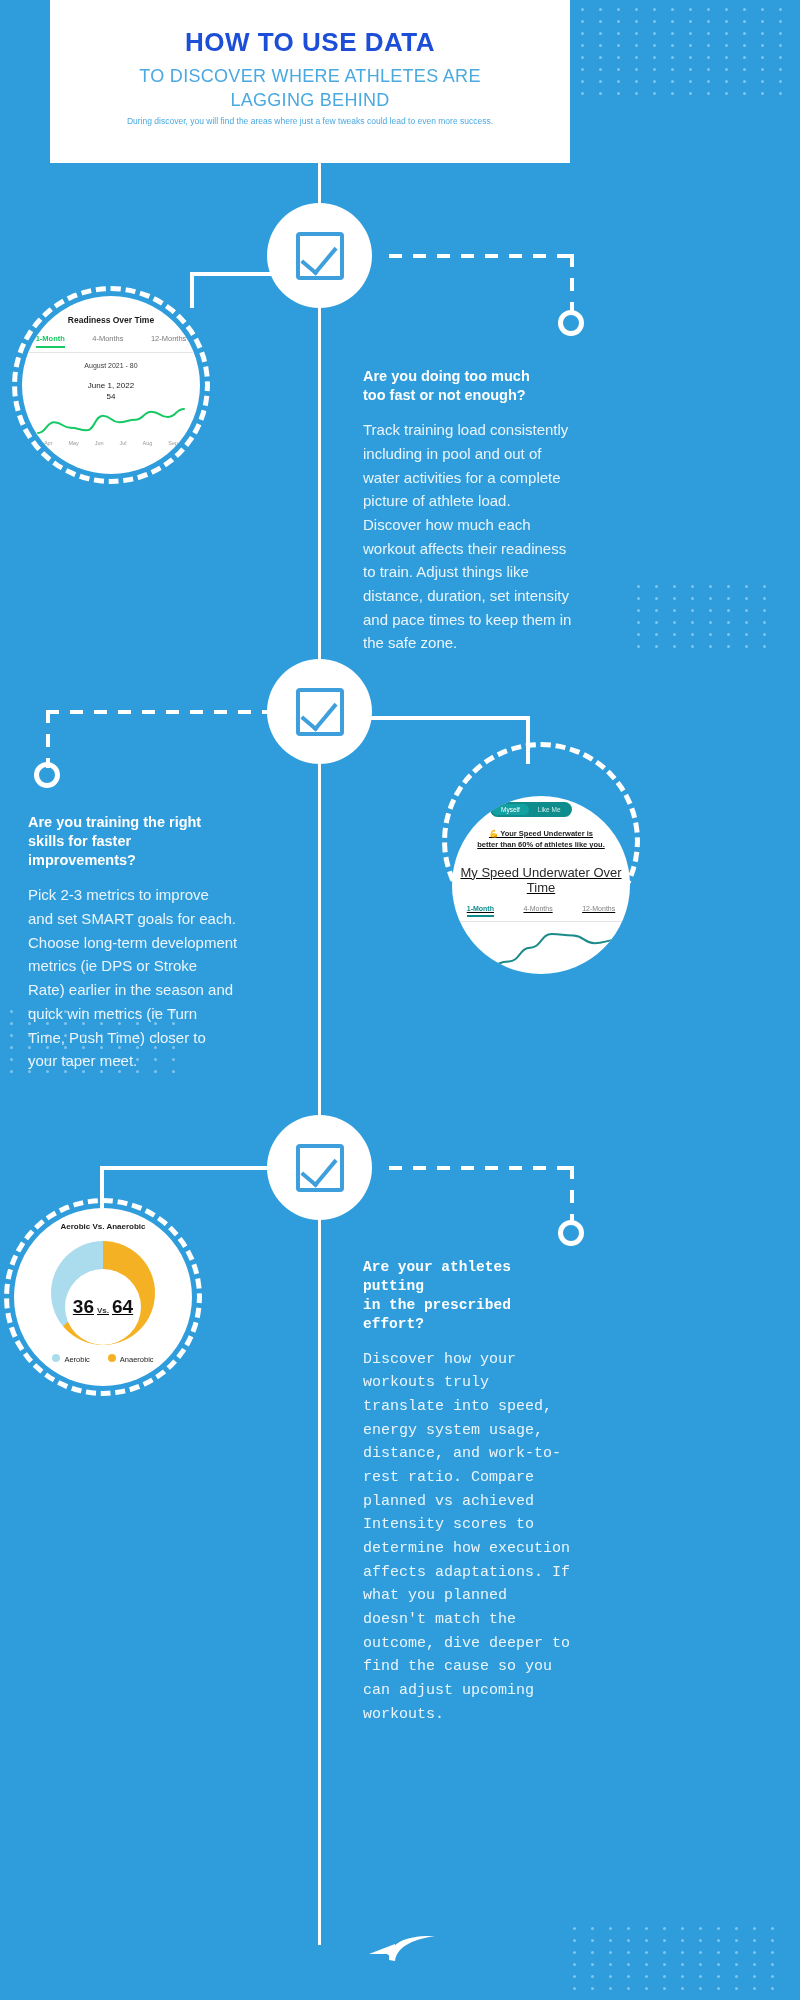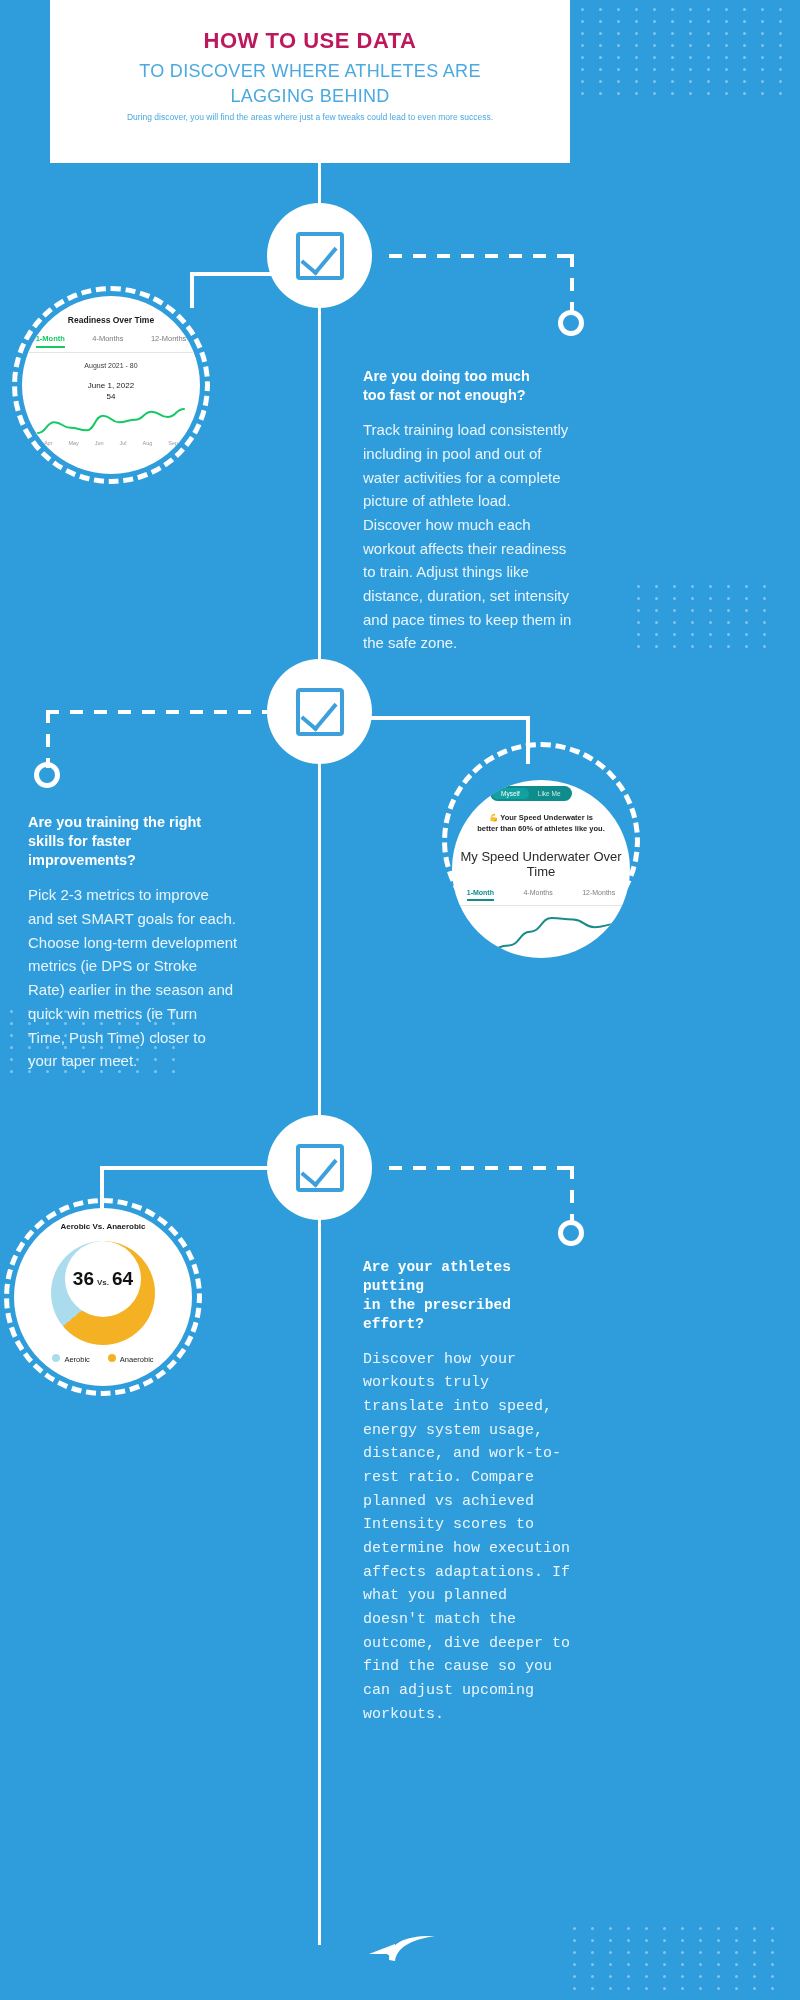"HOW TO USE DATA" .title { color: #be185d -> #1d4ed8; font-size: 22px -> 26px }
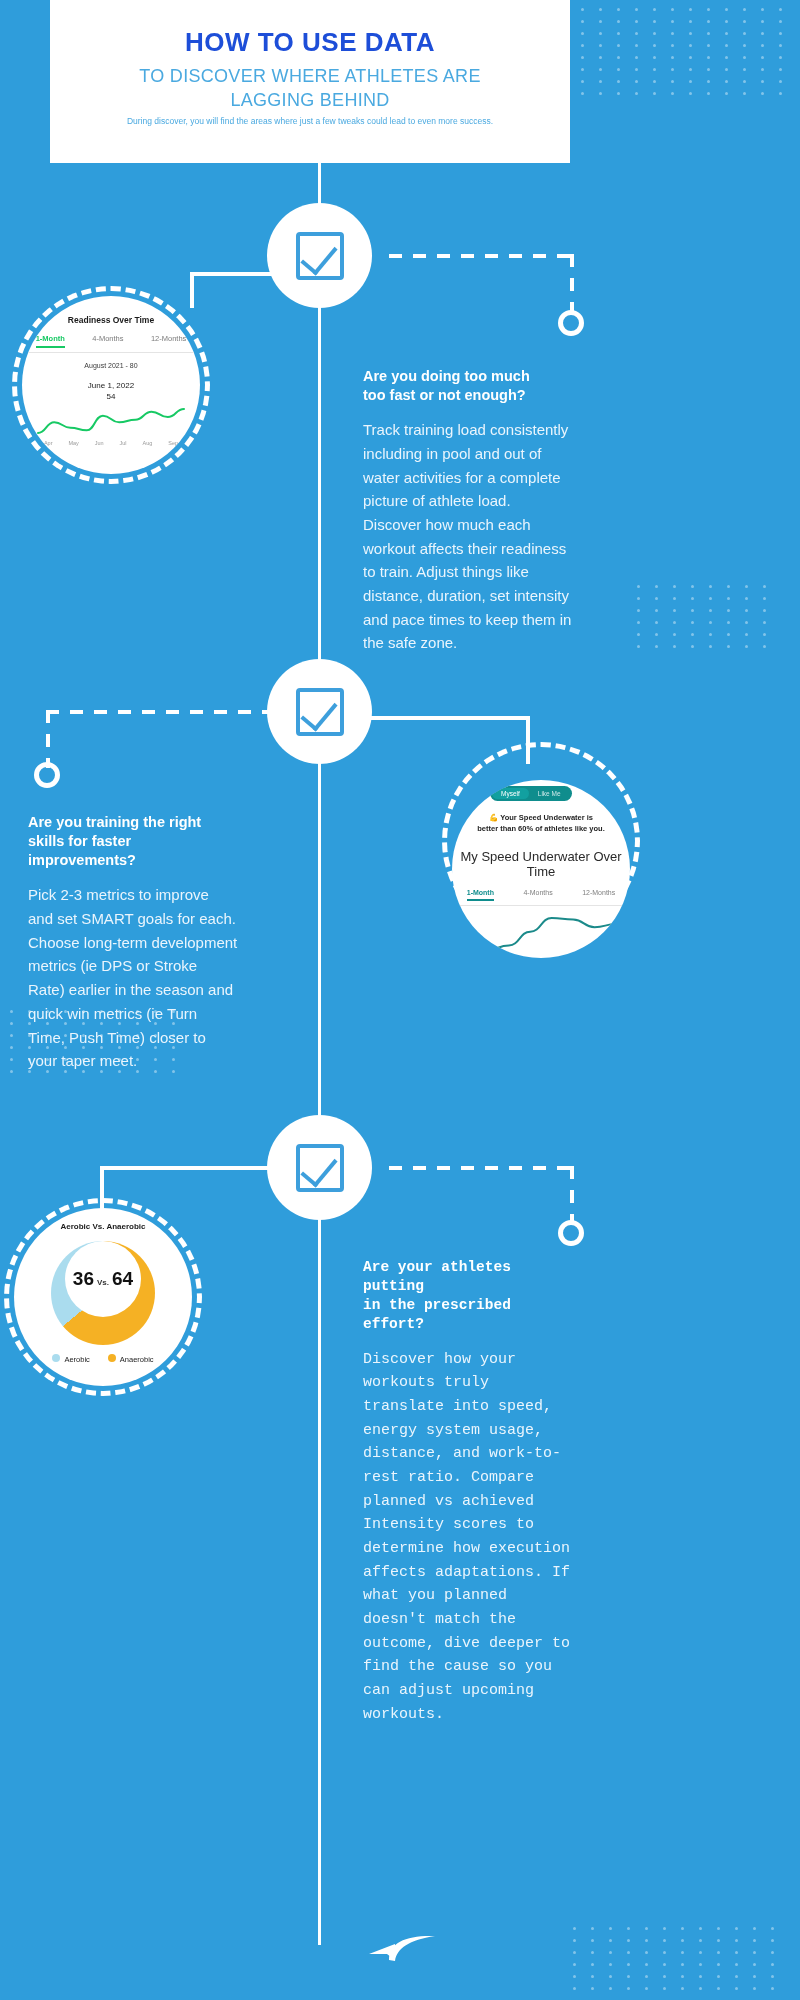"💪 Your Speed Underwater is" #widget-2 { text-decoration: none -> underline; top: 780px -> 796px }
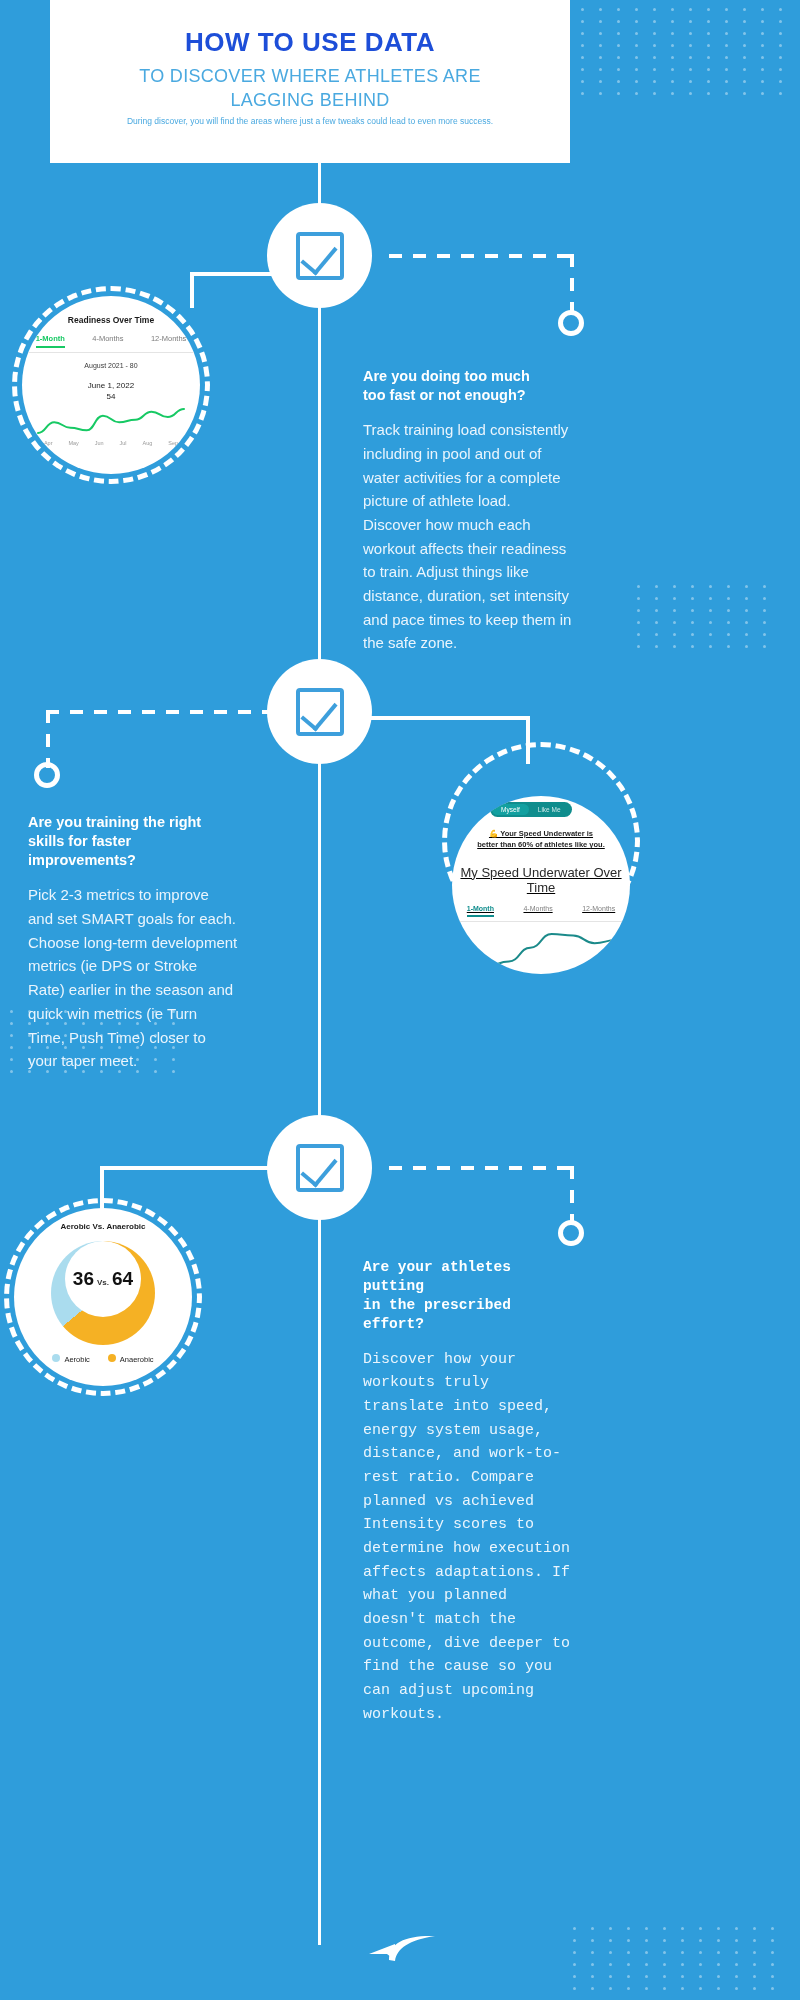"36 Vs. 64" .donut { align-items: flex-start -> flex-end; text-decoration: none -> underline }
